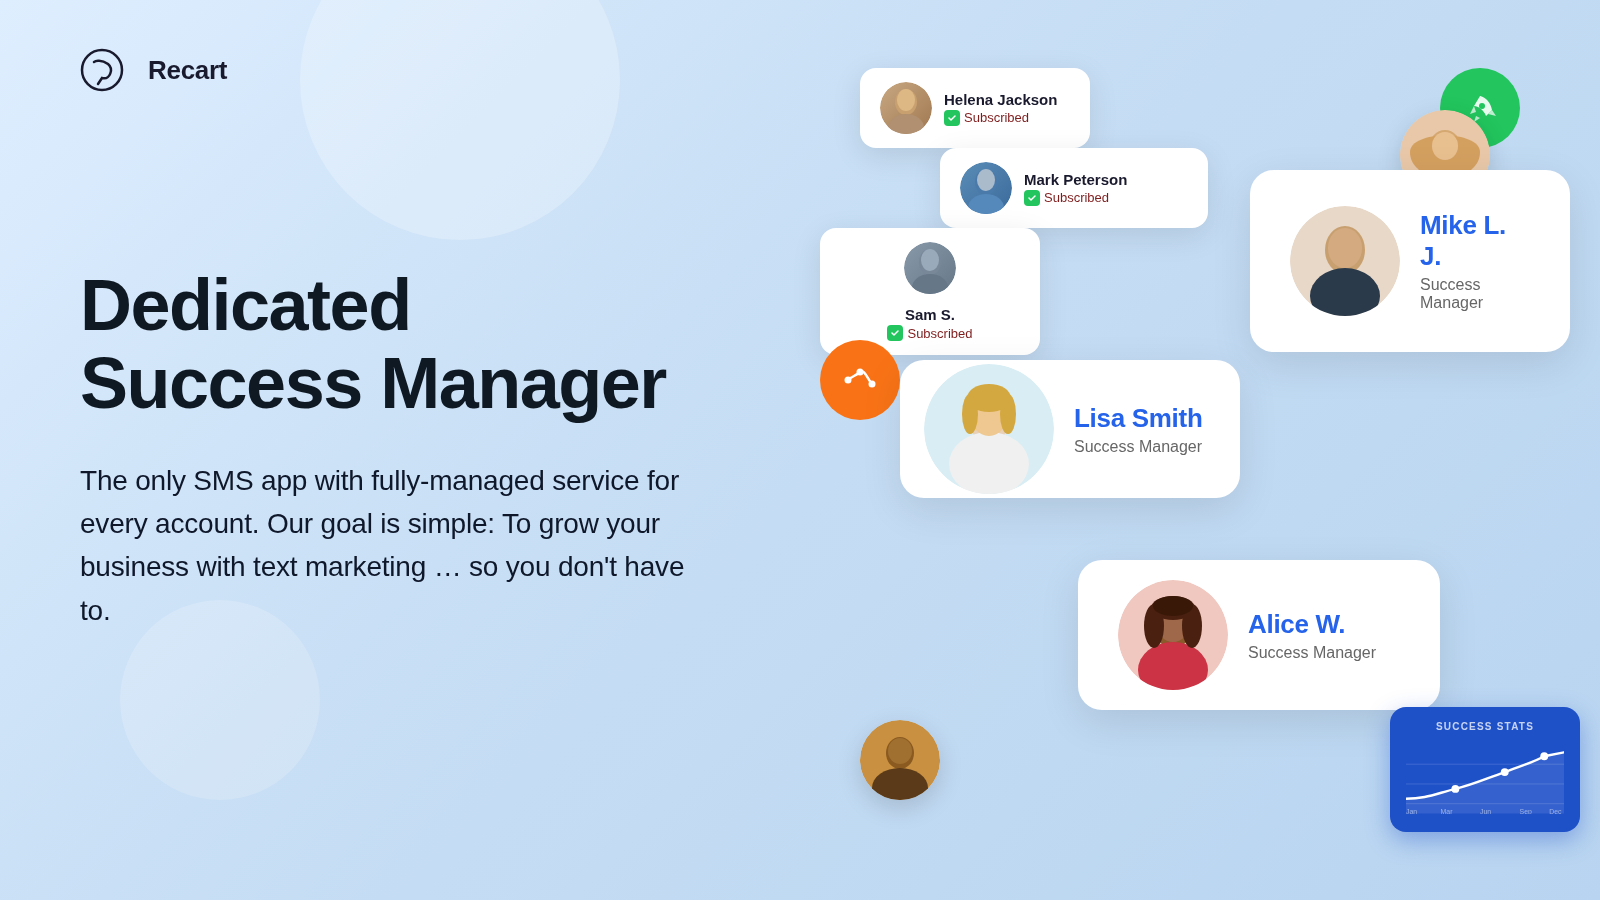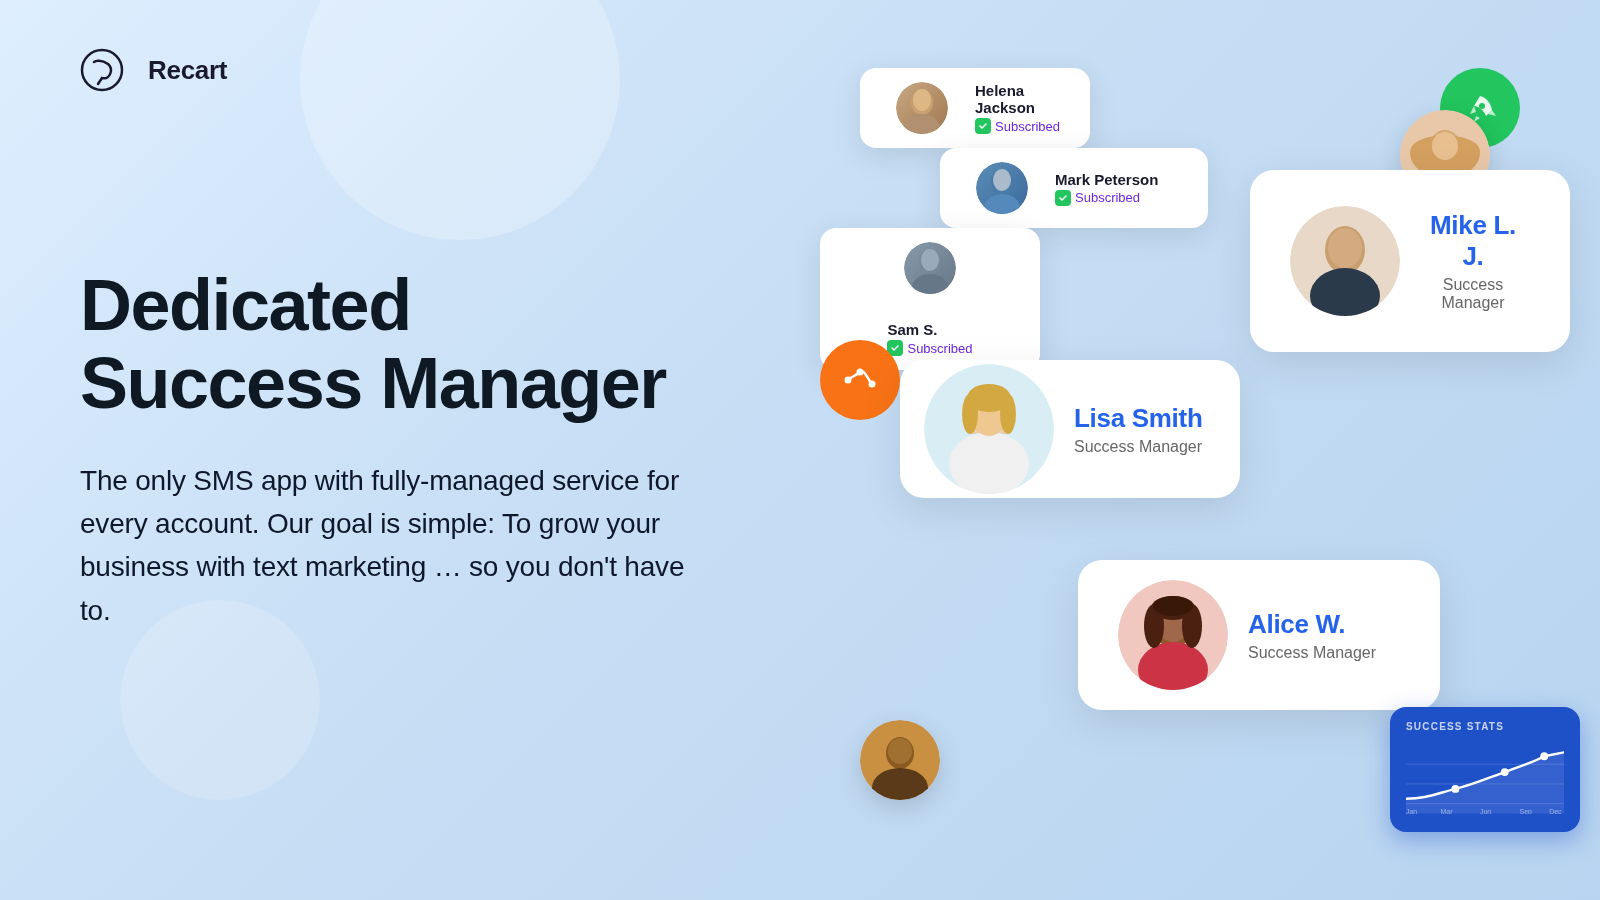"Helena Jackson" .subscriber-card { gap: 27px -> 12px; padding: 14px 36px -> 14px 20px; text-align: none -> center }
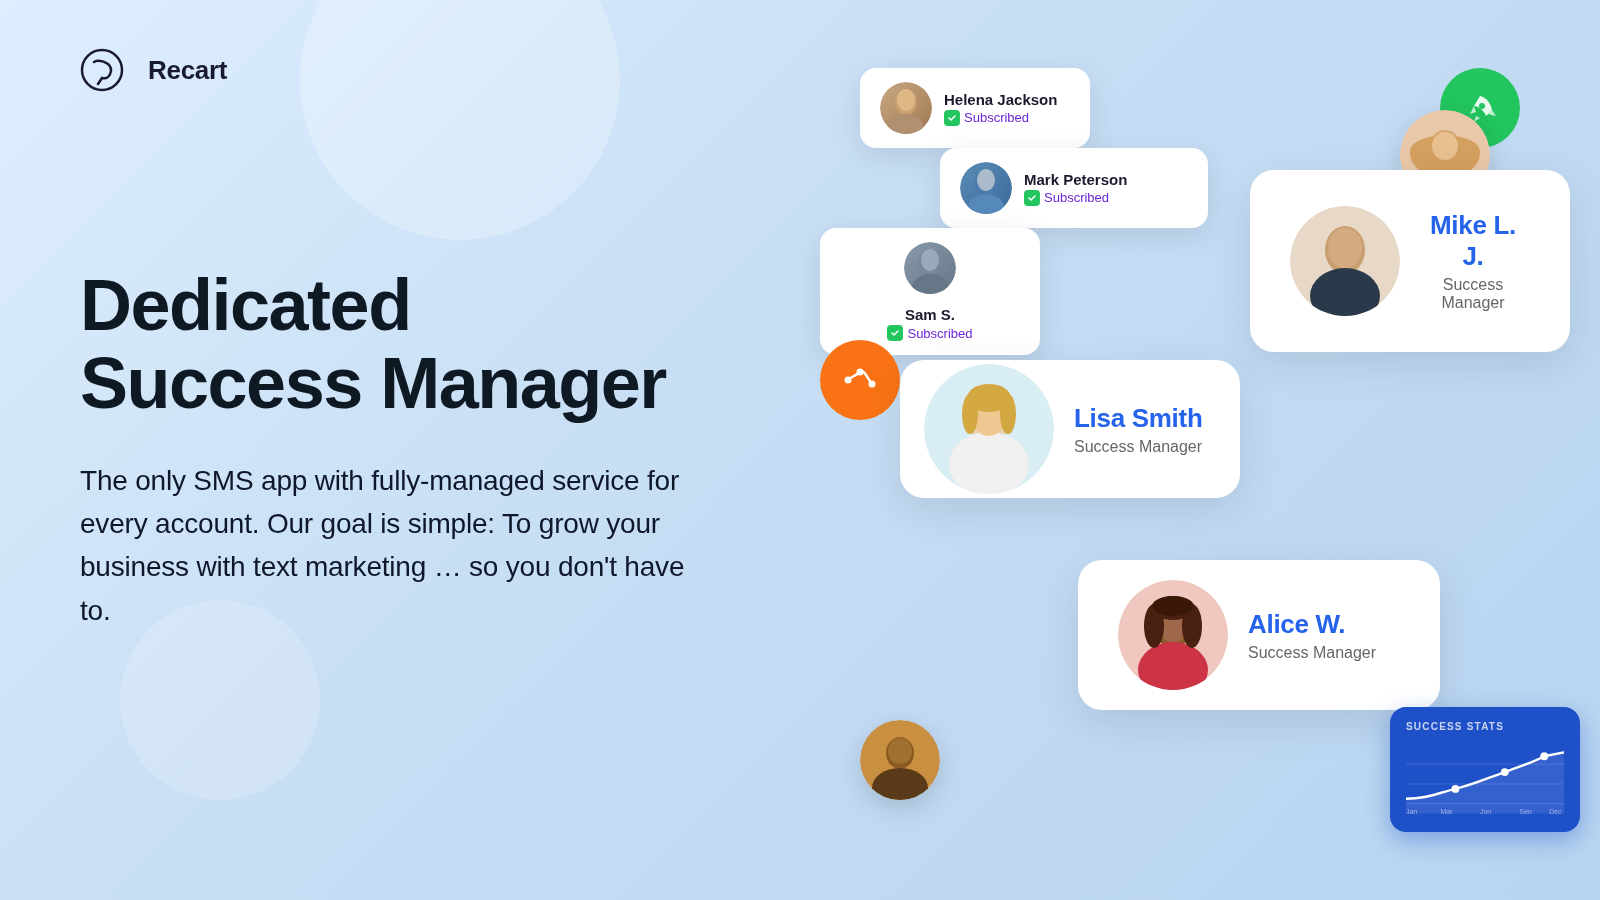"Subscribed" .status-text { color: #6d28d9 -> #7f1d1d }
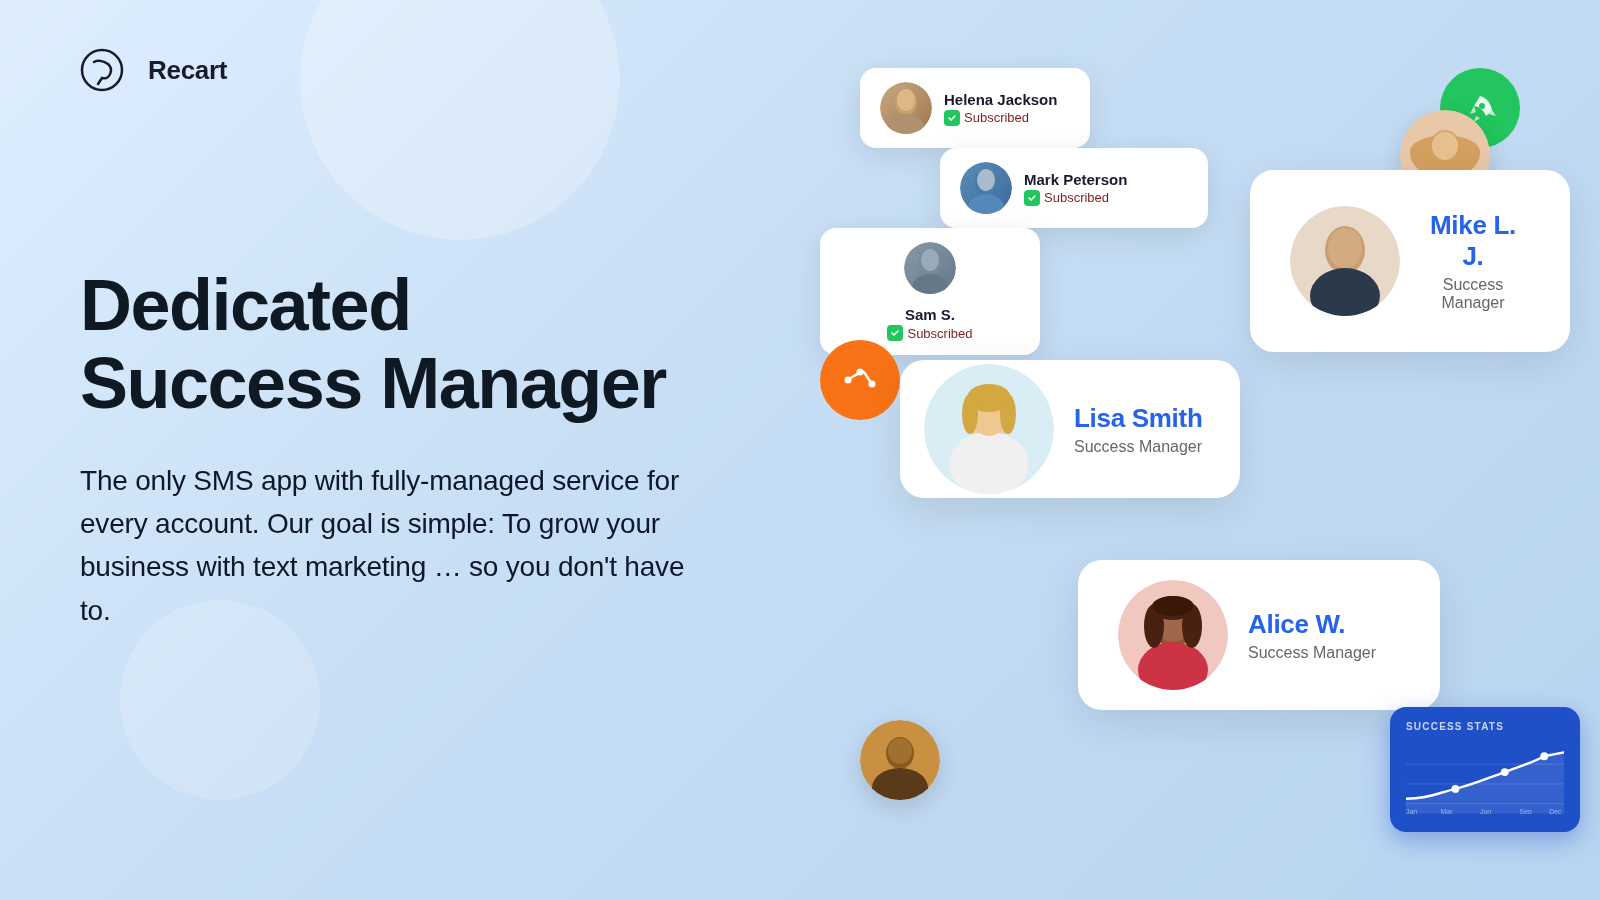"Mike L. J." div.manager-card { text-align: center -> none }
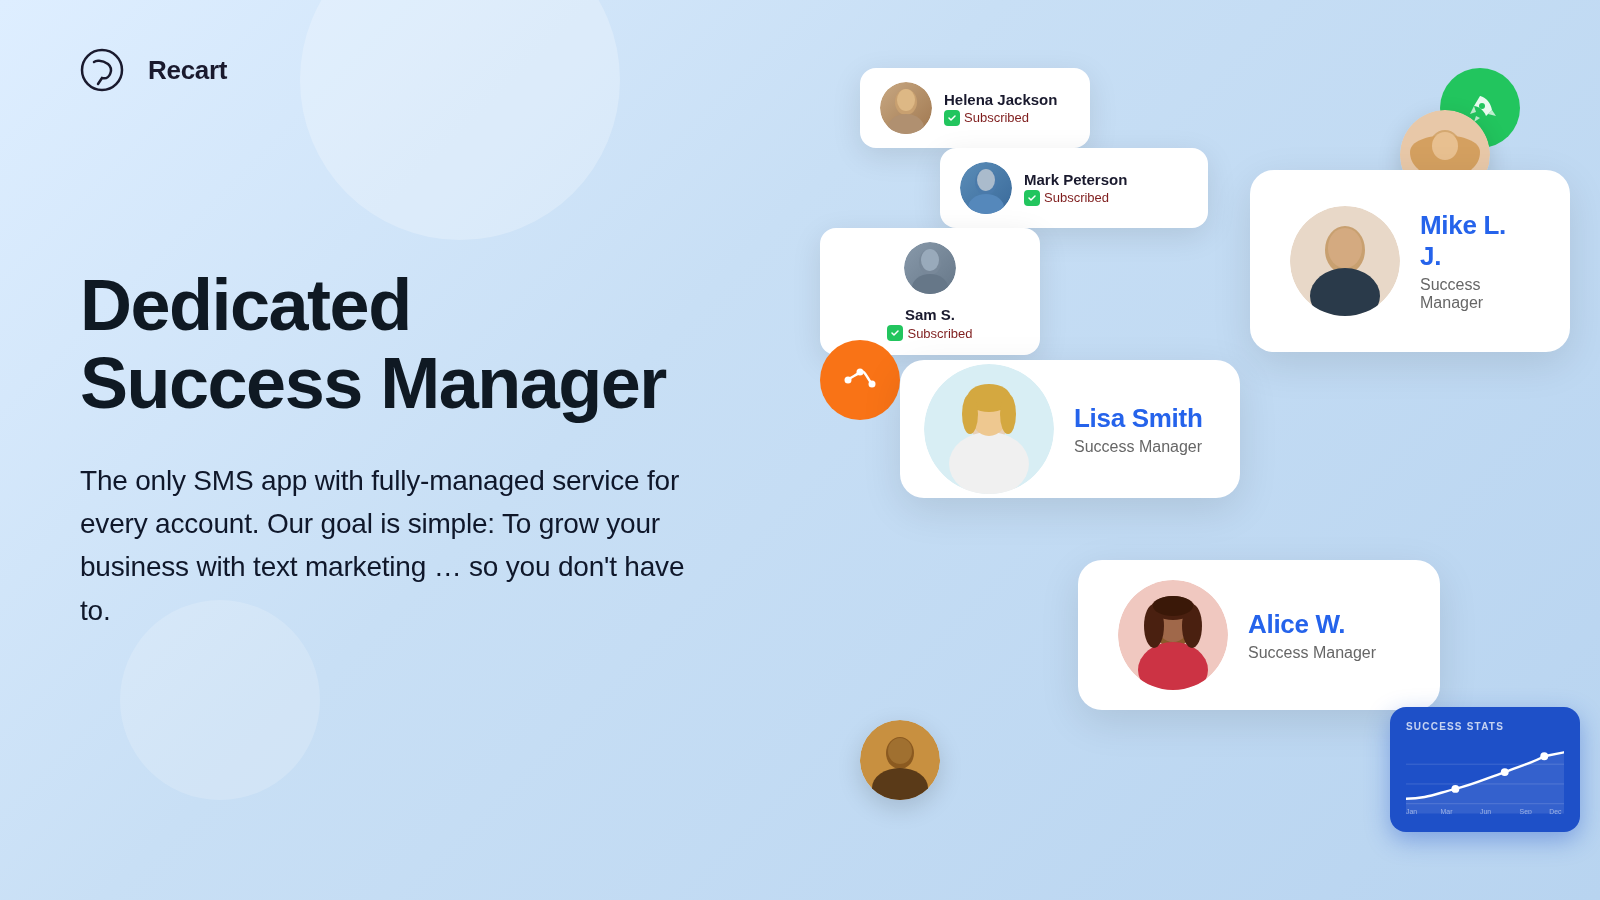"SUCCESS STATS" .stats-title { text-align: none -> center }
